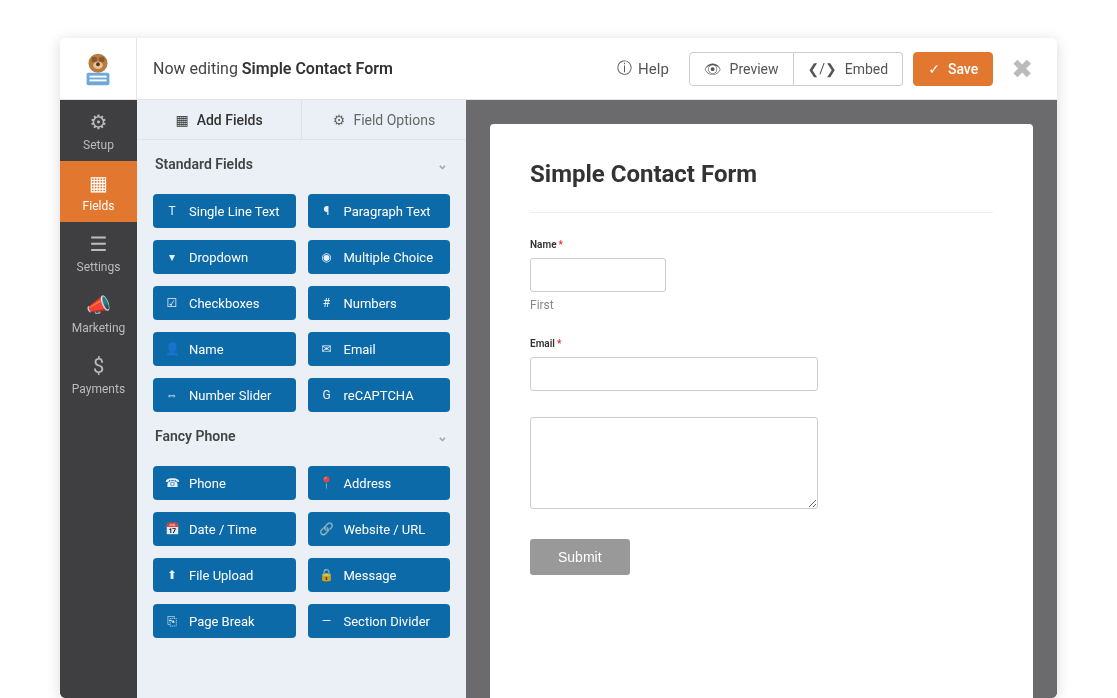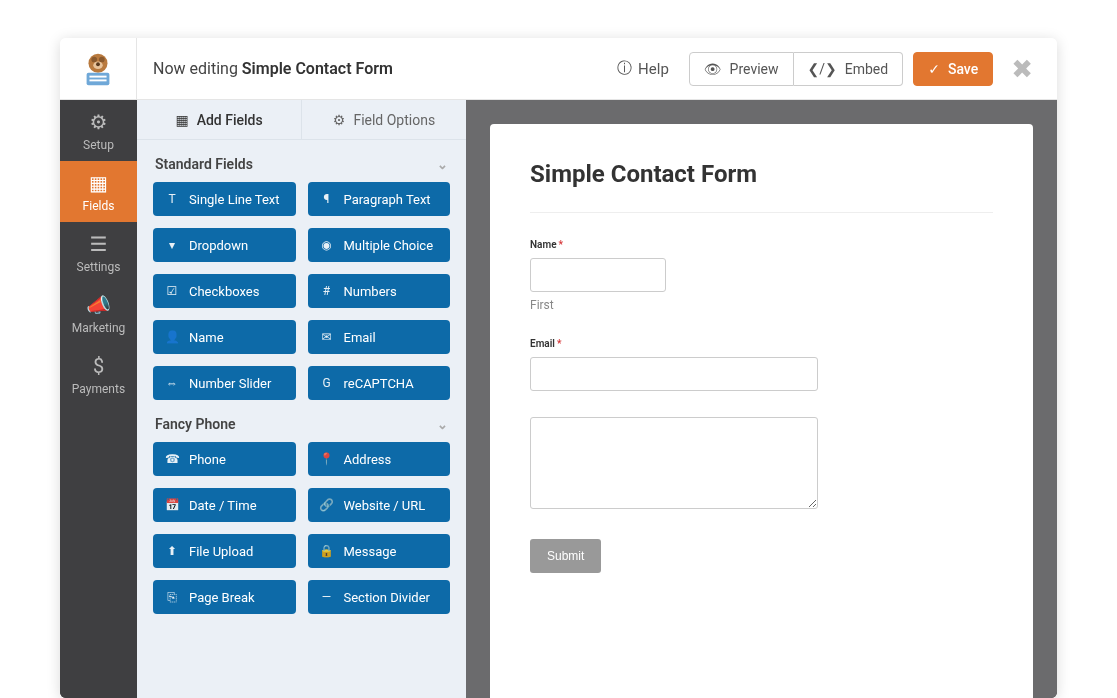"Standard Fields" .group-header { padding: 16px 2px 10px 2px -> 16px 2px 22px 2px }
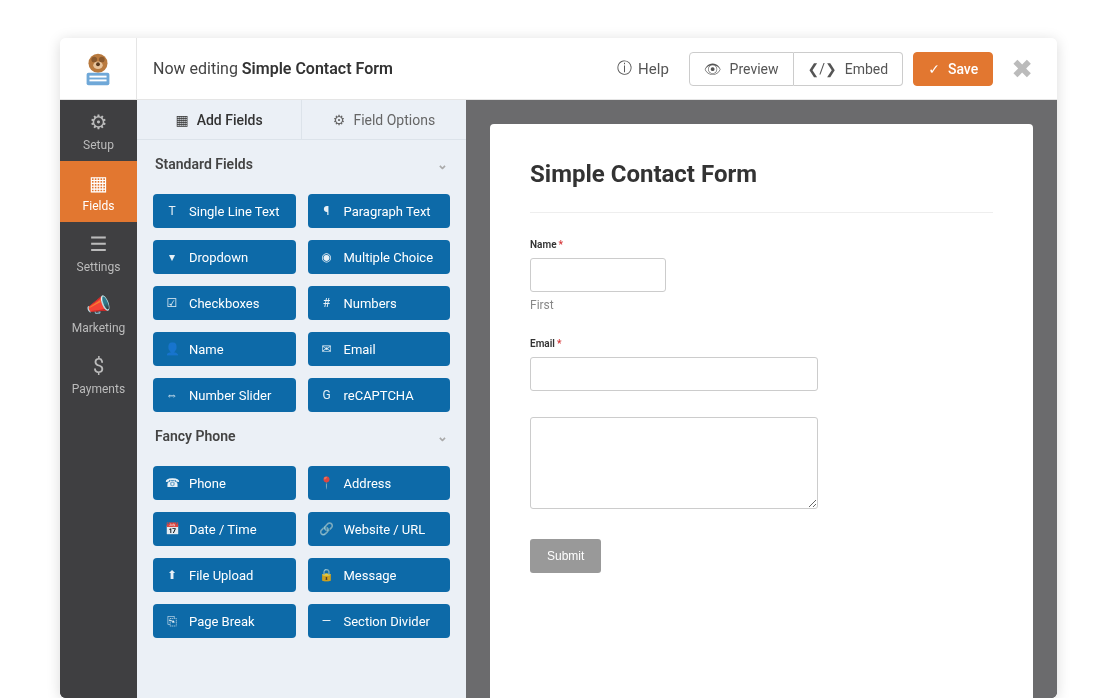"Submit" .submit-btn { font-size: 12px -> 14px; padding: 10px 17px -> 10px 28px }
